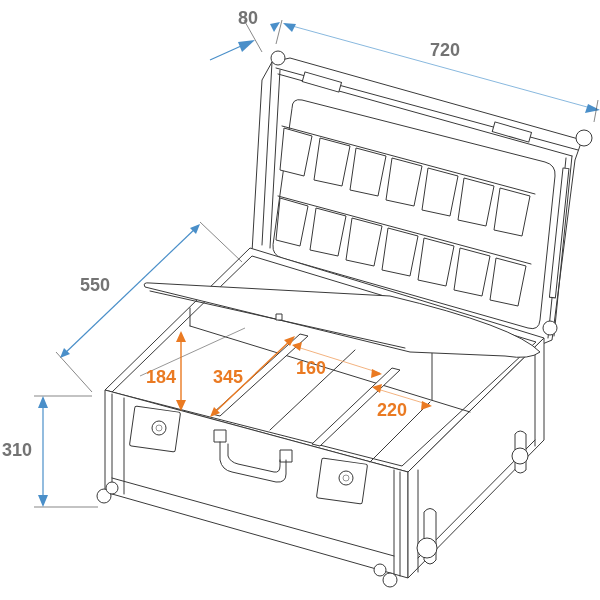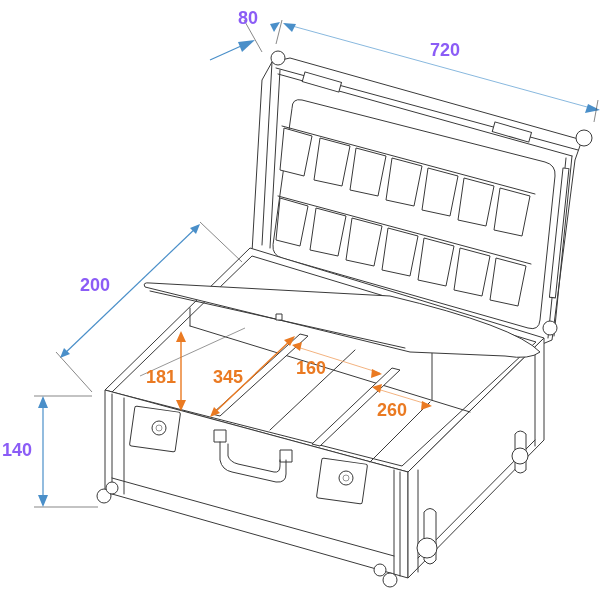"80" .blue { color: #8b5cf6 -> #737373 }
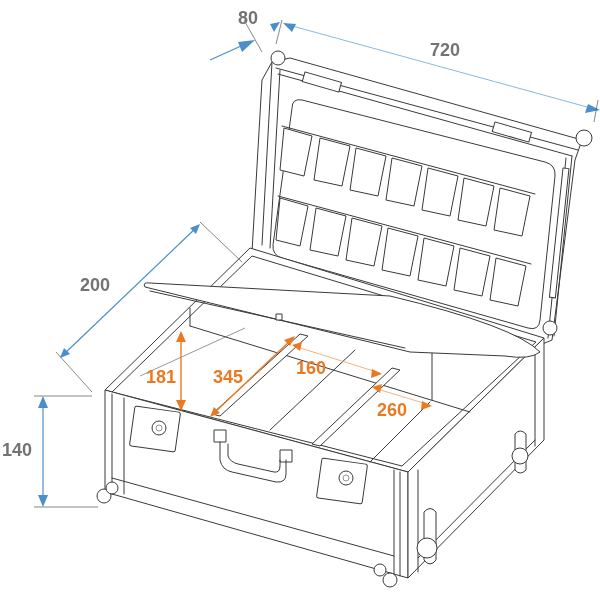"200" div.lbl { text: 200 -> 550 }
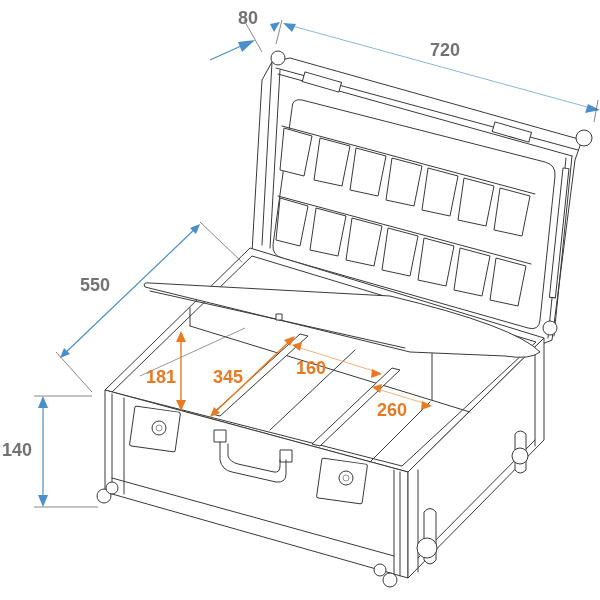"181" div.lbl { text: 181 -> 184 }
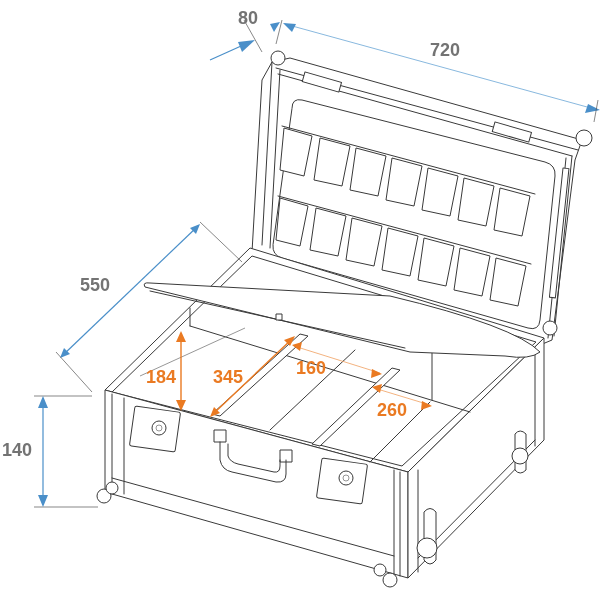"260" div.lbl { text: 260 -> 220 }
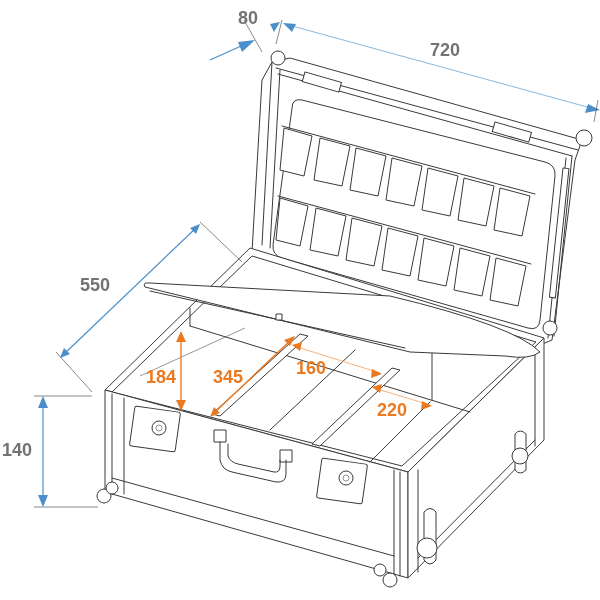"140" div.lbl { text: 140 -> 310 }
